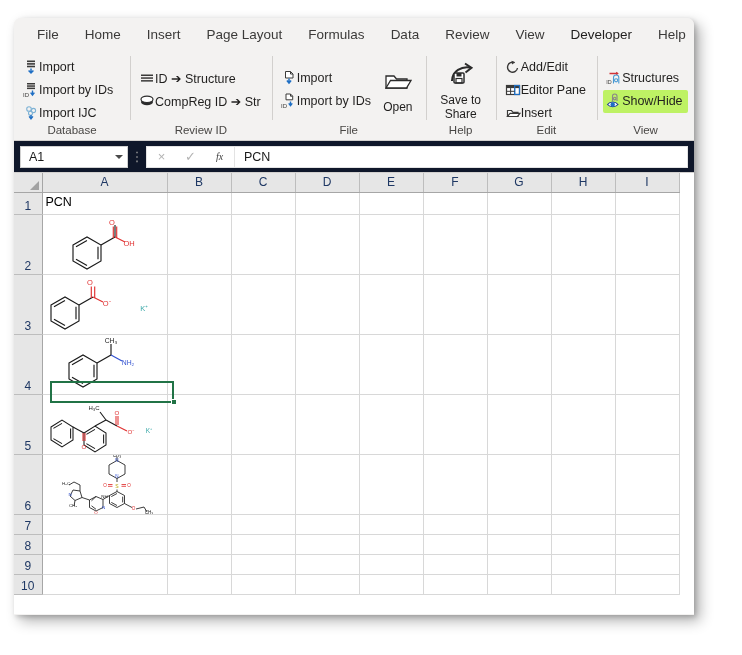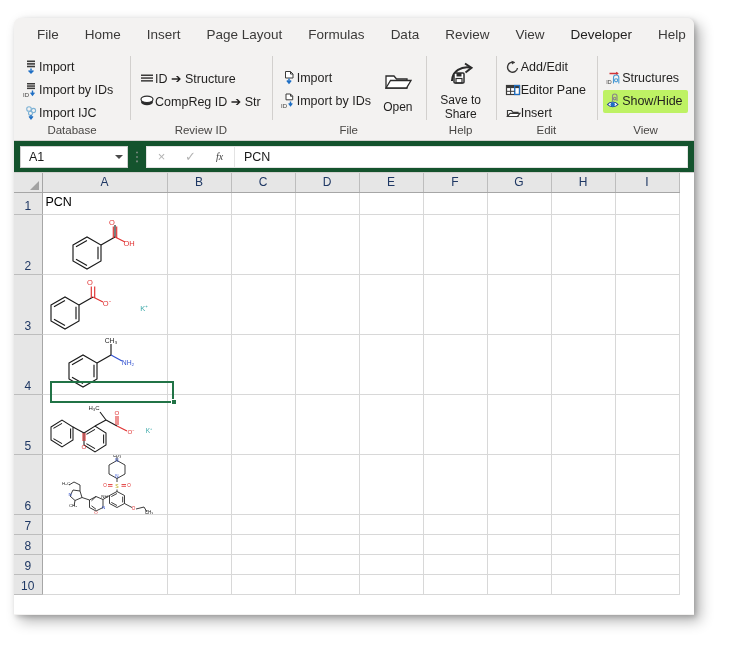"A1" #formula-bar { background: #14532d -> #0f172a }
